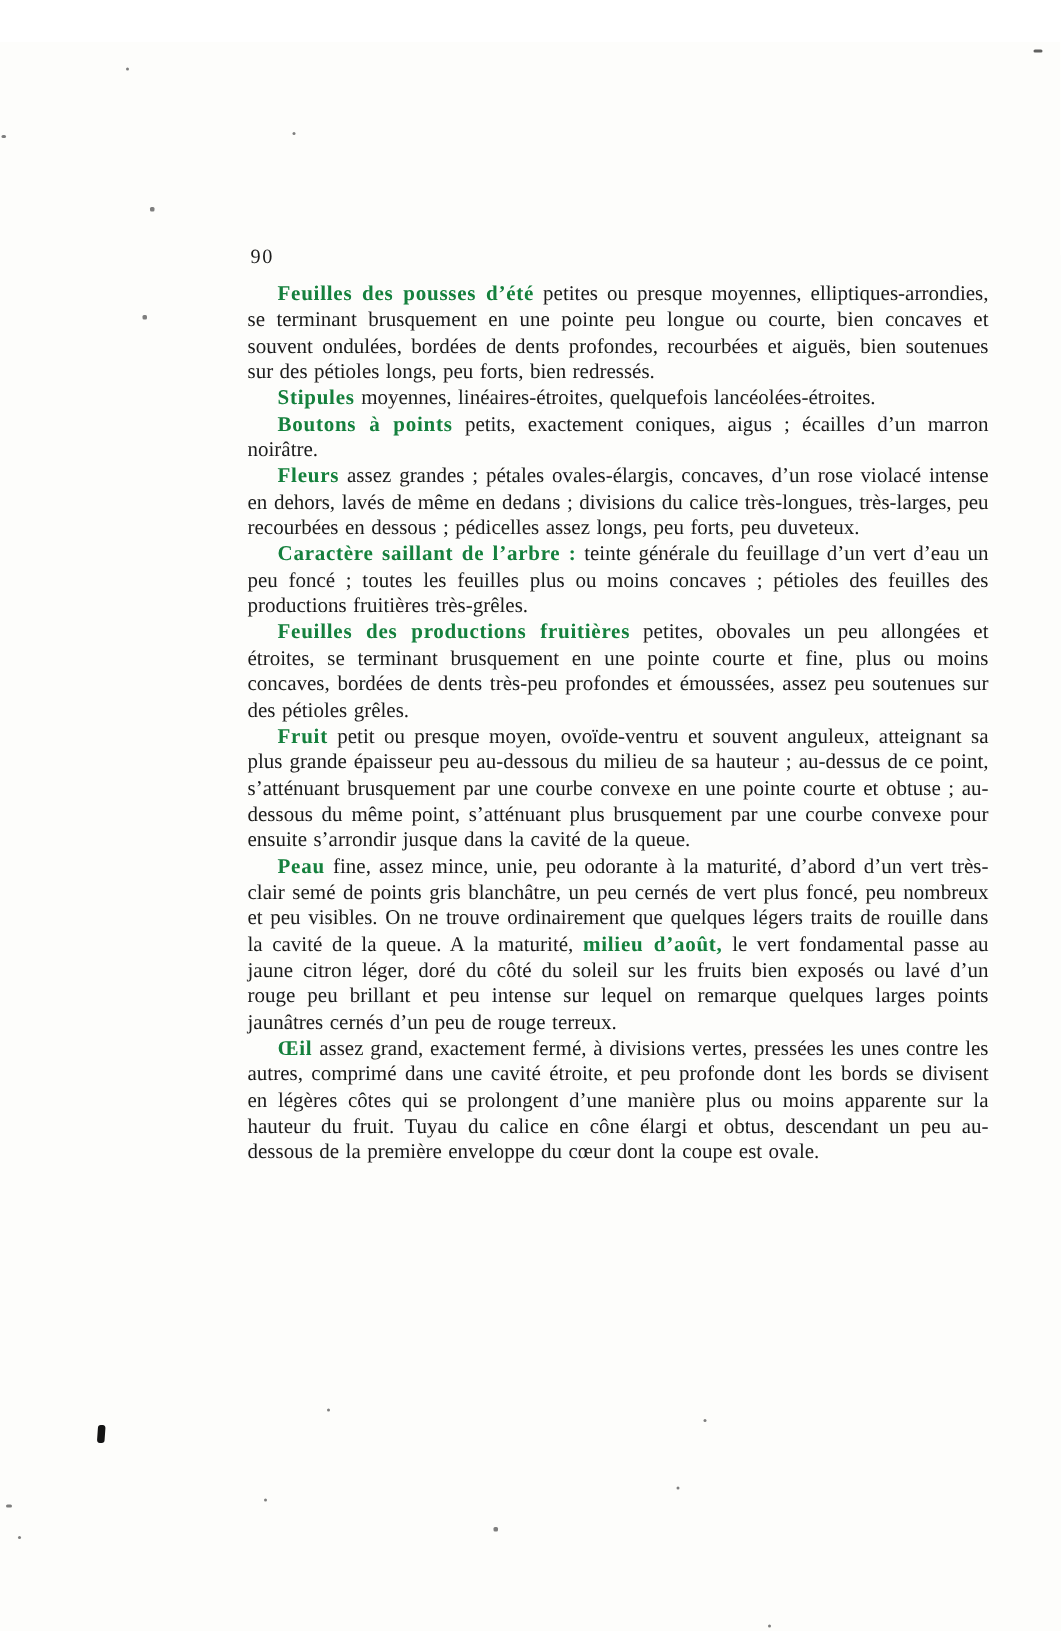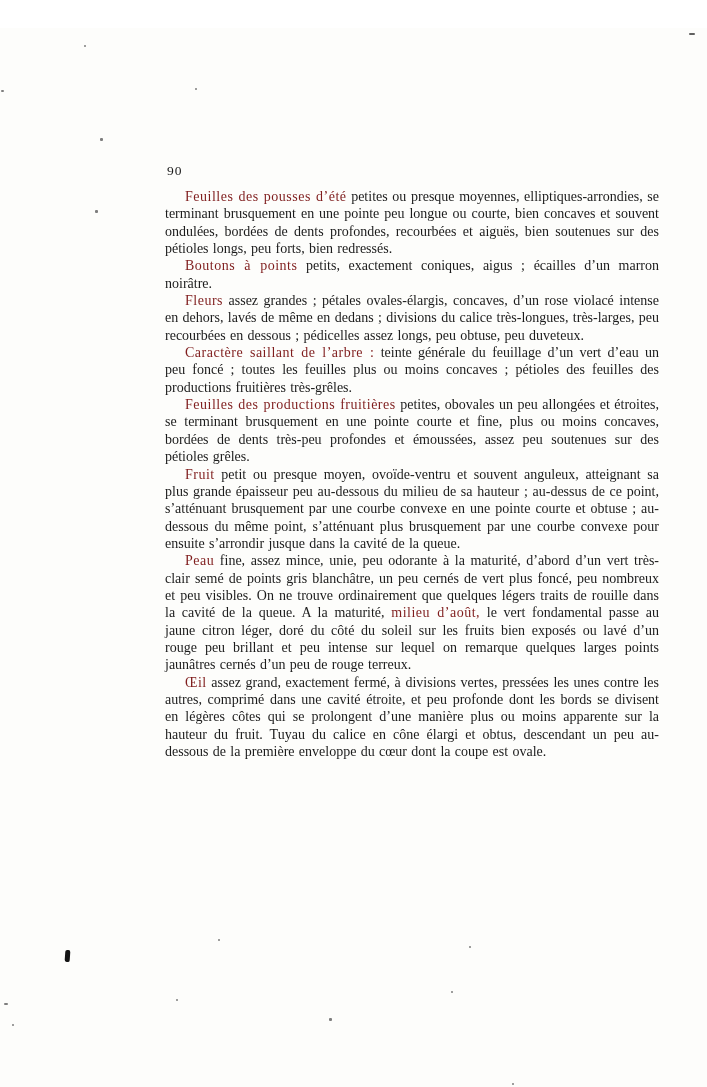"Feuilles des pousses d’été" .para strong { color: #7f1d1d -> #15803d; font-weight: 400 -> 700 }
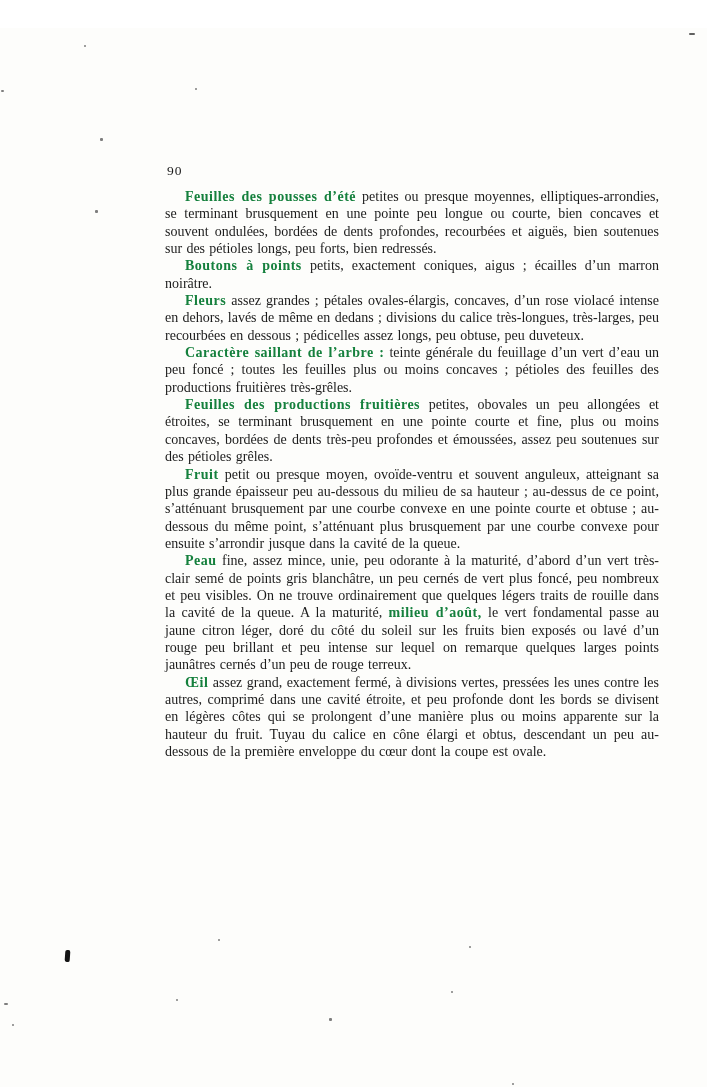"Stipules moyennes, linéaires-étroites," p.para { html: none -> <p><strong>Stipules</strong><span> moyennes, linéaires-étroites, quelquefois lancéolées-étroites.</span></p> }
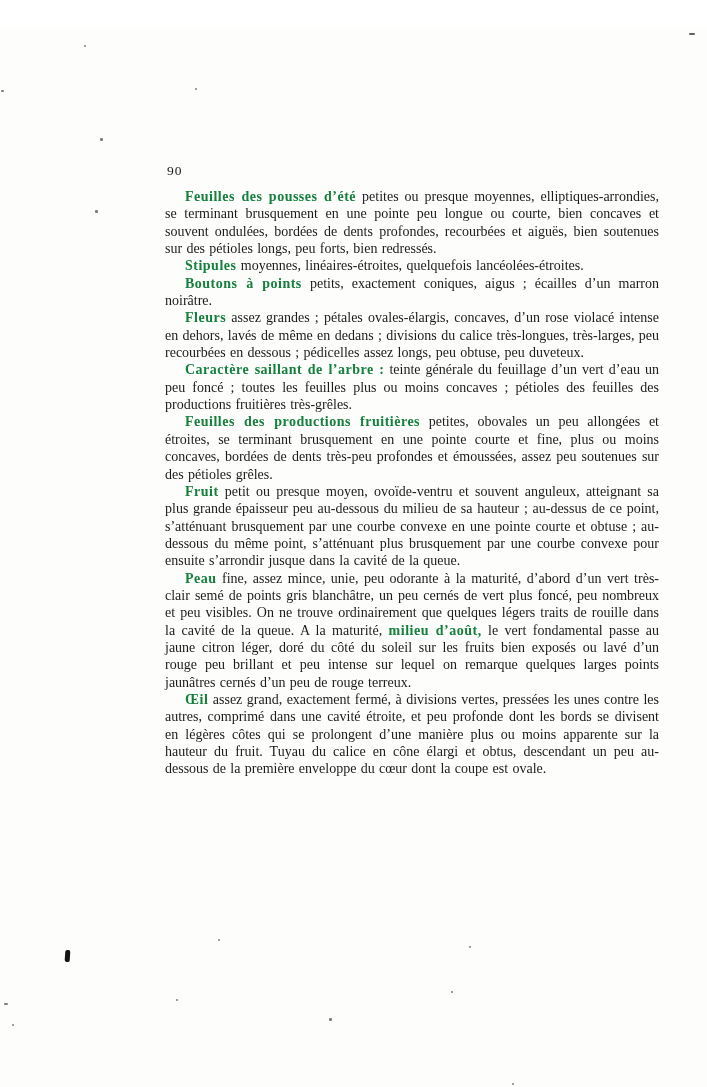"assez grandes ; pétales ovales-élargis," span { text: obtuse -> forts }
